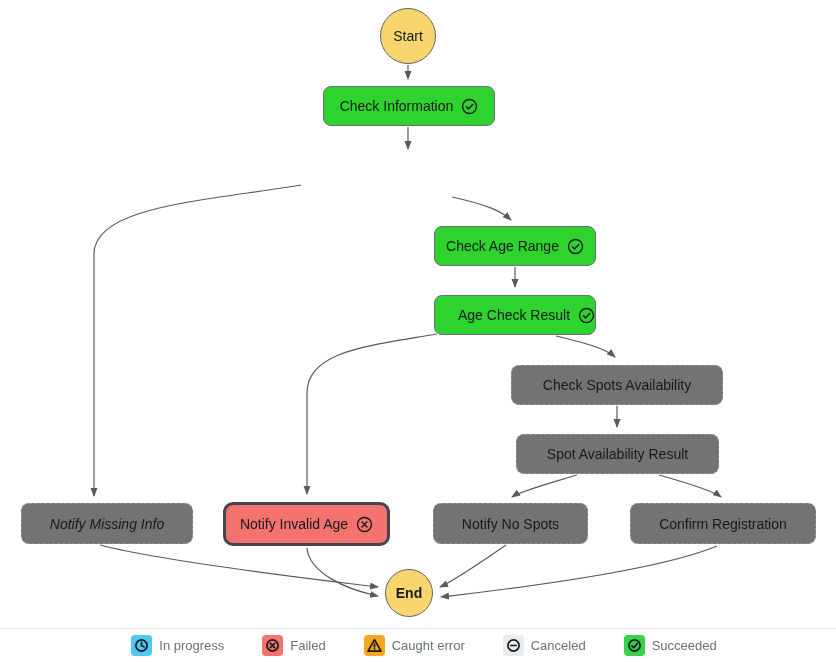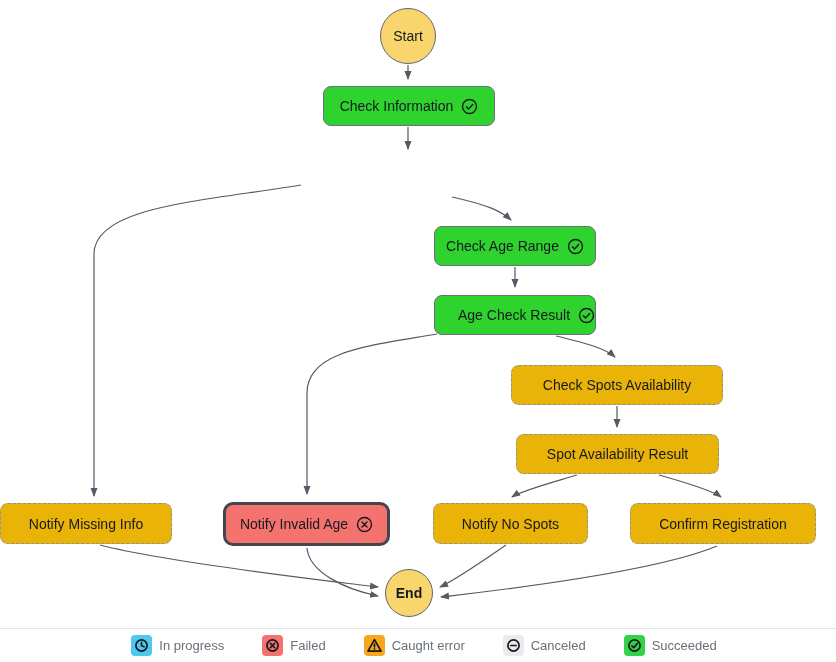"Check Spots Availability" .node.dashed { background: #eab308 -> #737373 }
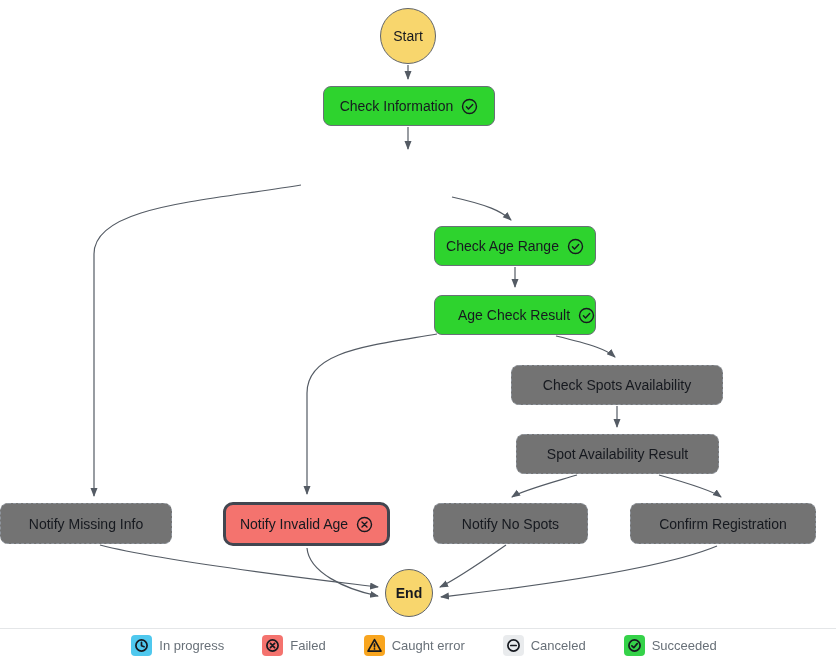"Notify Missing Info" div.node { font-style: none -> italic; left: 0 -> 21px }
